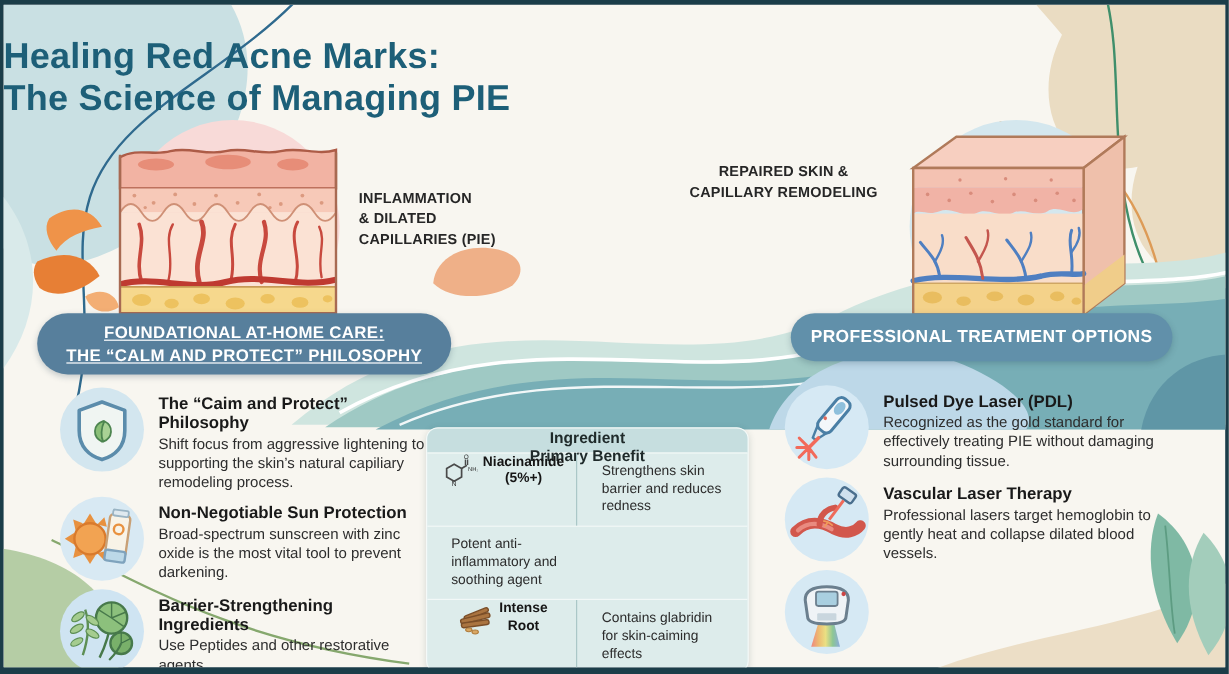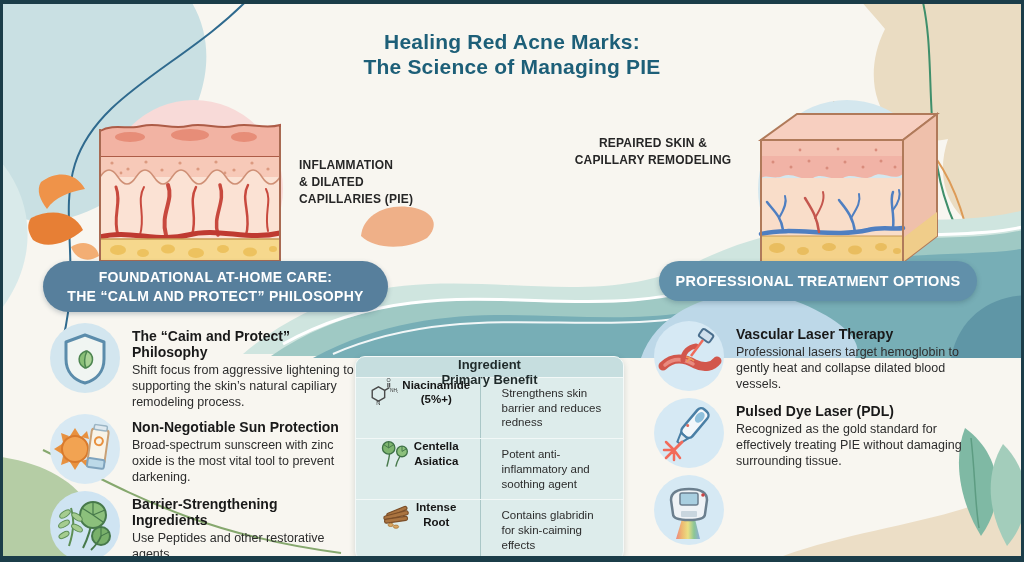"Healing Red Acne Marks:" .title { font-size: 21px -> 30px; text-align: center -> none }
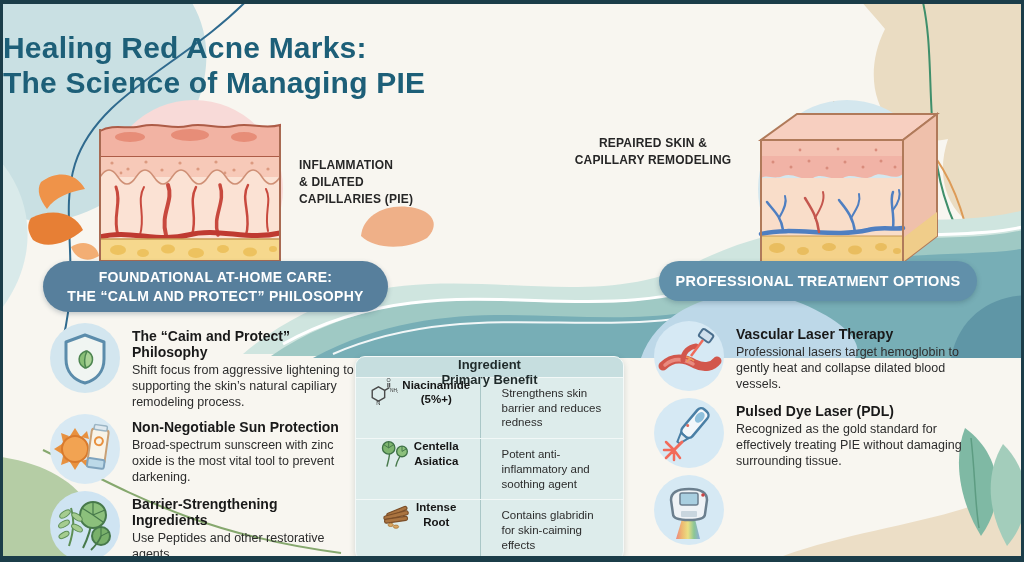"FOUNDATIONAL AT-HOME CARE:" .banner-left { left: 40px -> 28px; text-decoration: none -> underline }
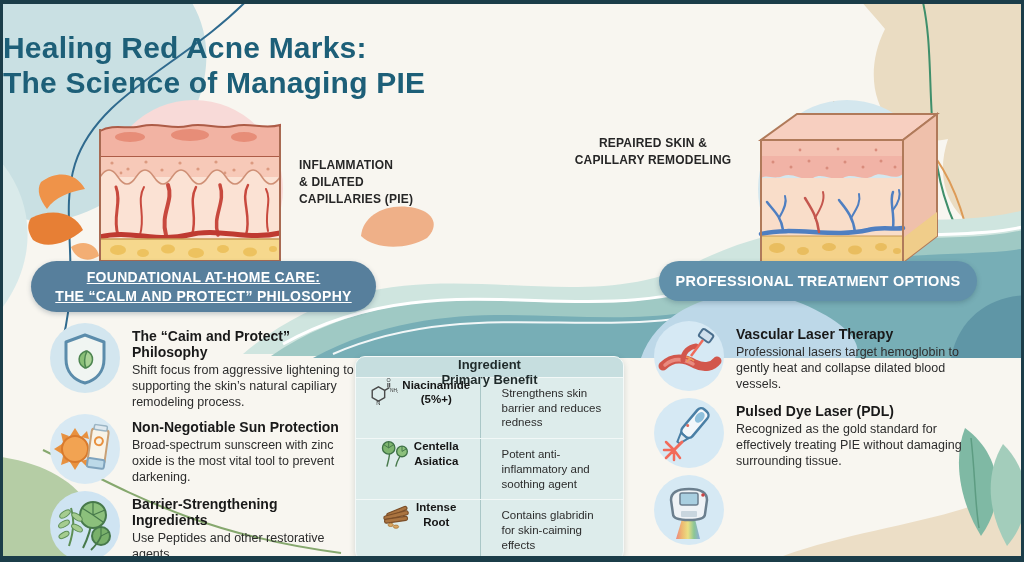"Vascular Laser Therapy" div.item { order: before "Pulsed Dye Laser (PDL)" -> after "Pulsed Dye Laser (PDL)" }
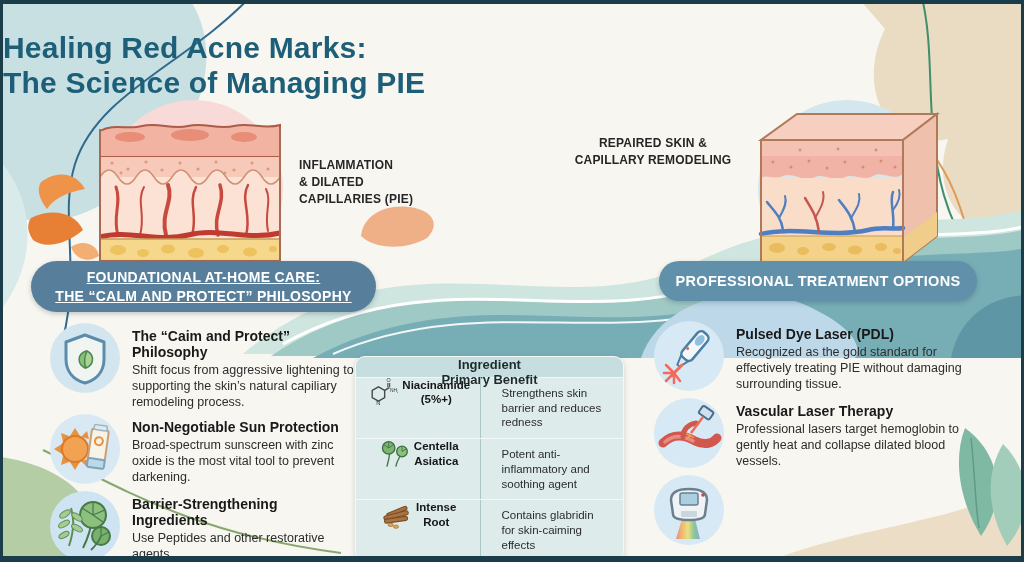"Centella" div.tcell-ing { html: <div> <svg> <path></path> <path></path> <circle></circle> <path></path> <circle></circle> <path></path> </svg> <div>Centella Asiatica</div> </div> -> none }
